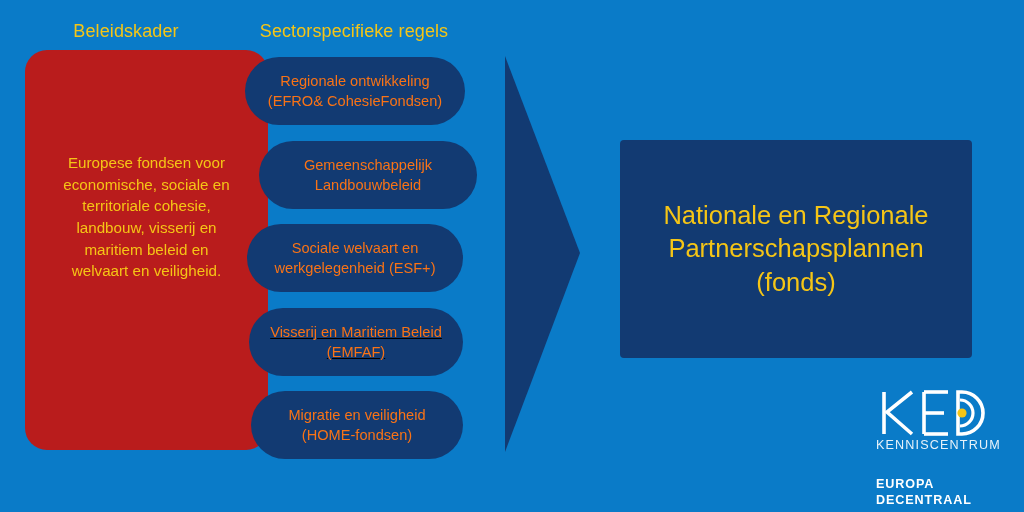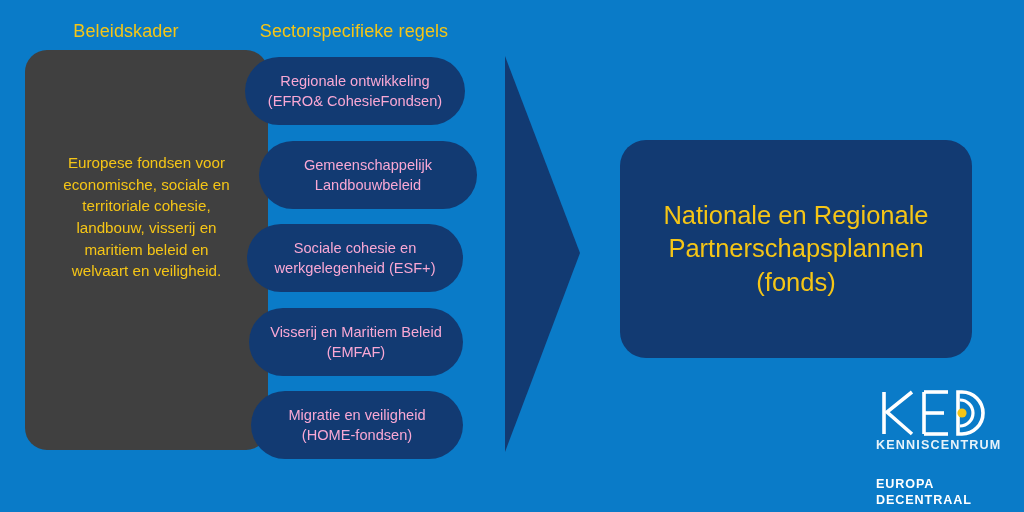"Regionale ontwikkeling" .pill .pill-text { color: #f9a8d4 -> #f97316 }
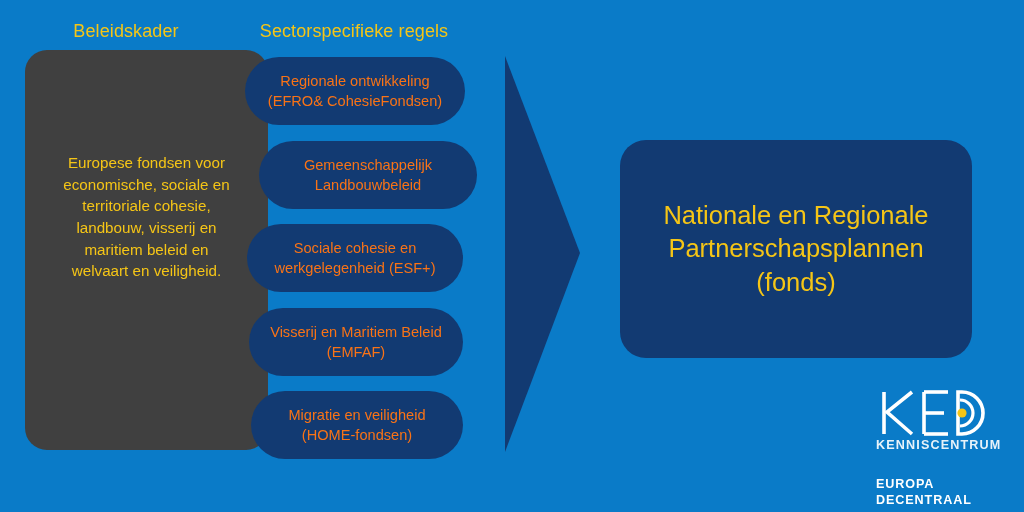"Europese fondsen voor" #policy-box { background: #404040 -> #b91c1c }
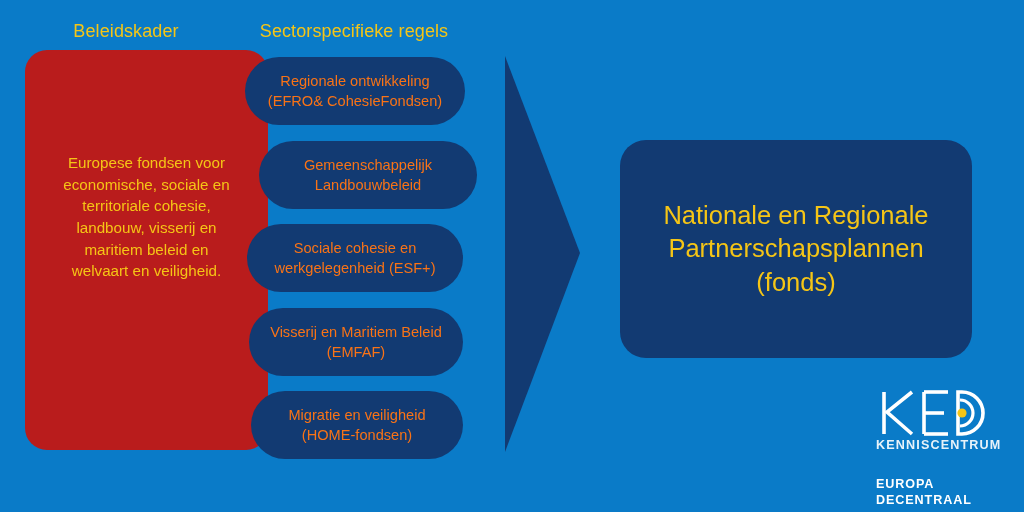"Nationale en Regionale" #outcome-box { border-radius: 26px -> 4px }
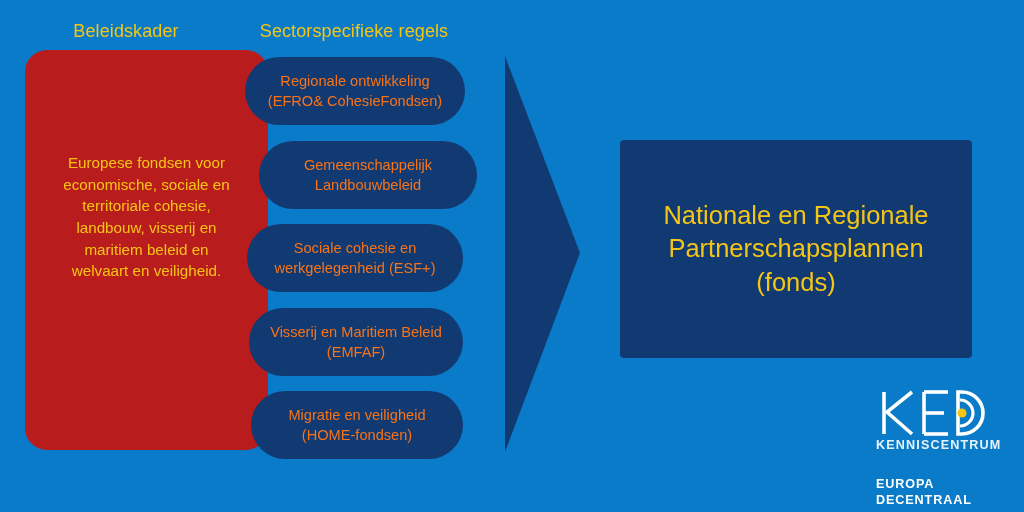"Sociale cohesie en" div.pill-text { text: cohesie -> welvaart }
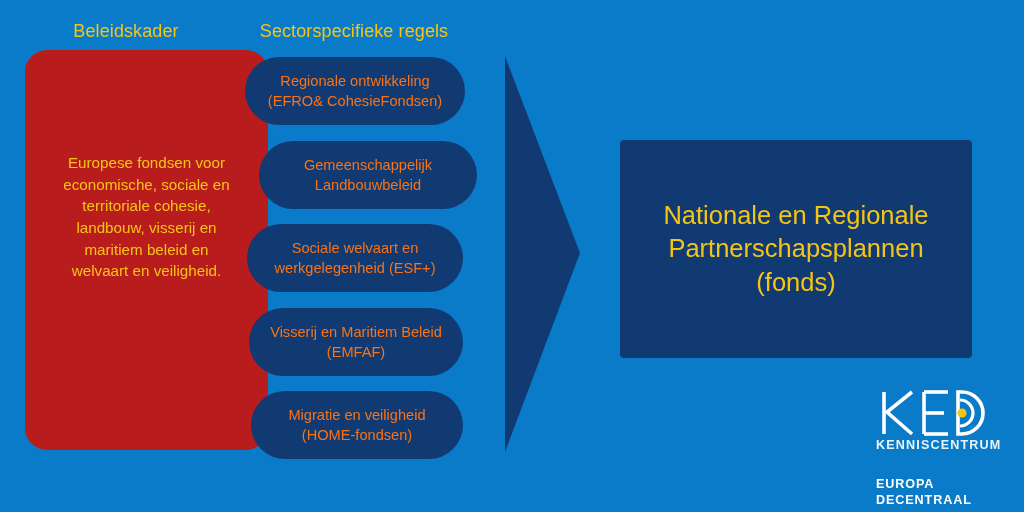"Visserij en Maritiem Beleid" .pill-3 { text-decoration: none -> underline }
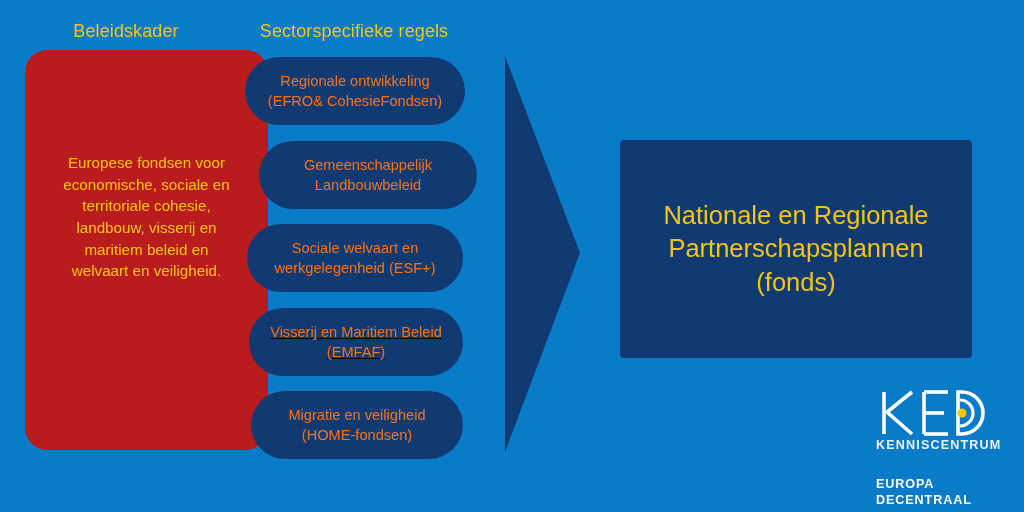"KENNISCENTRUM" .logo-line.thin { font-weight: bold -> normal }
